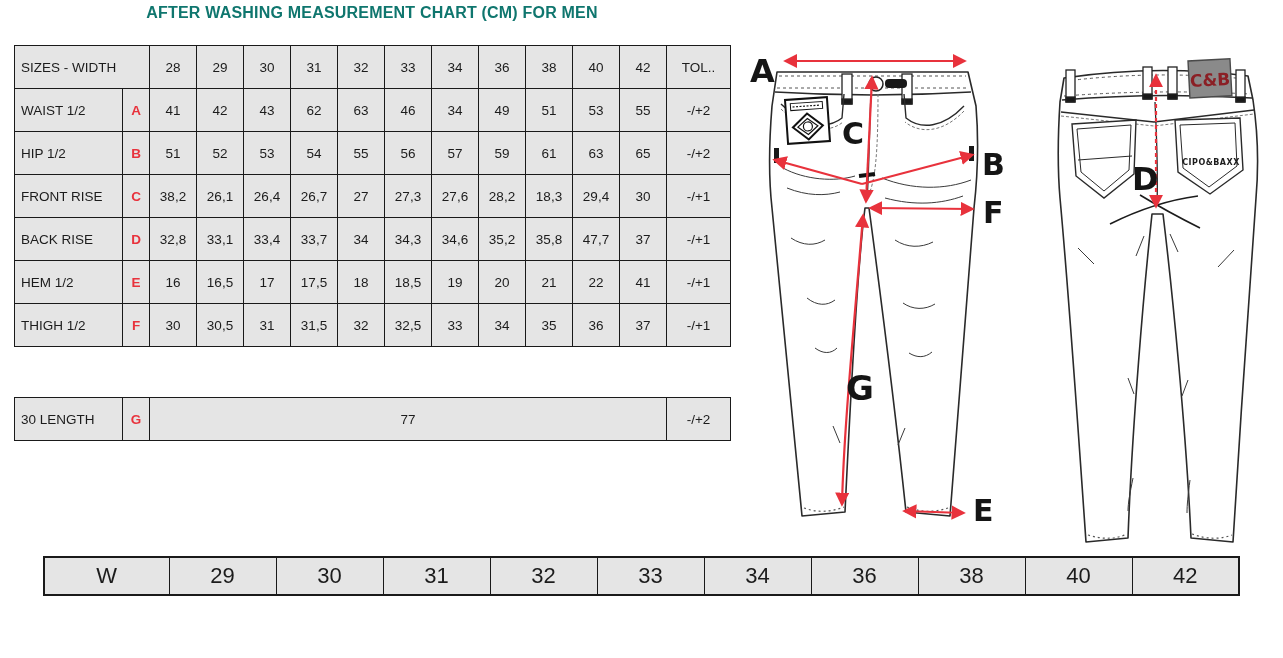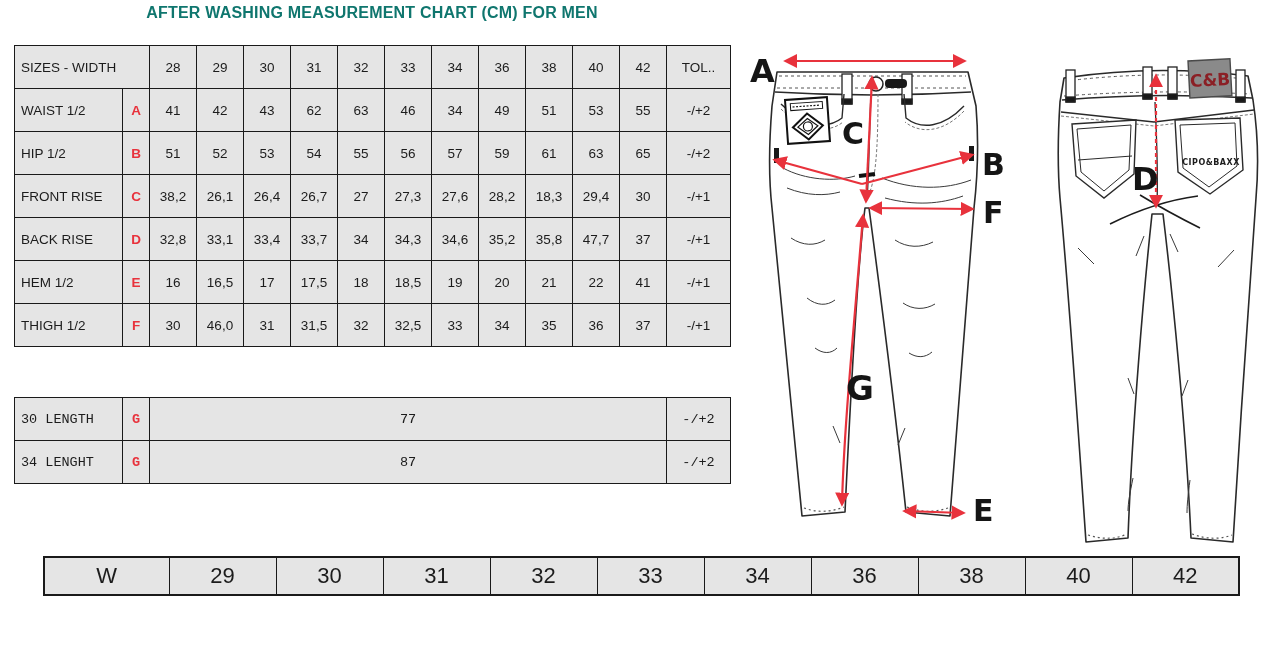"46,0" td { text: 46,0 -> 30,5 }
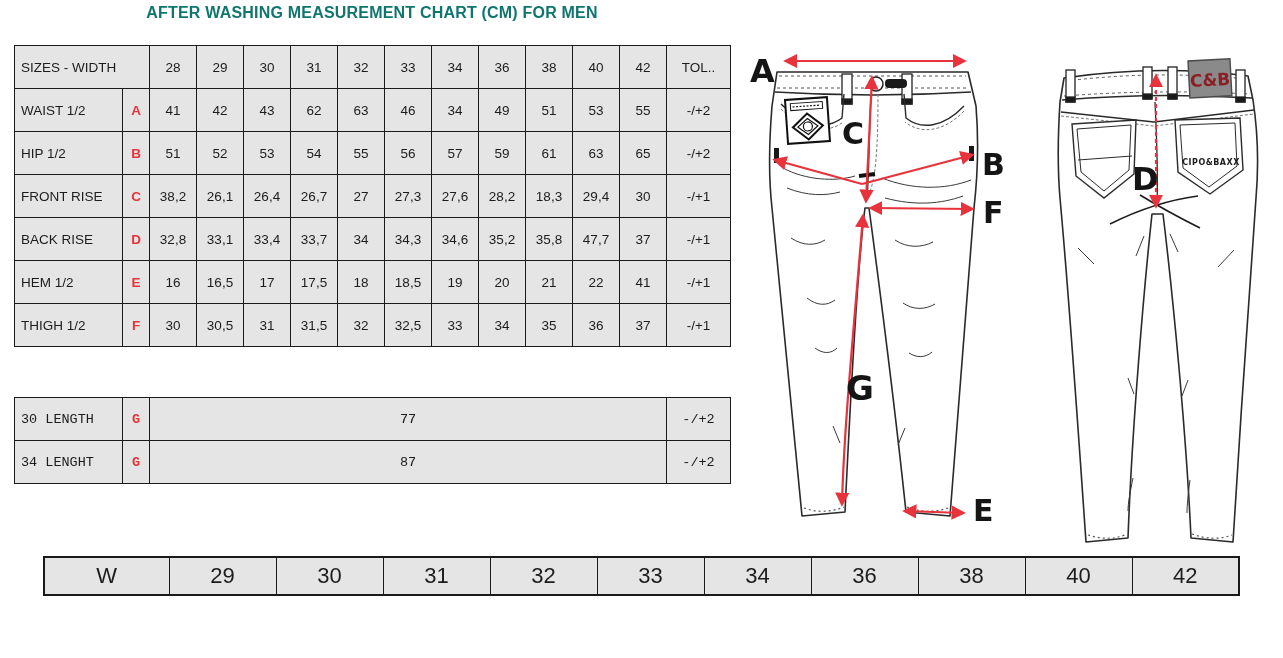"30 LENGTH" .tbl-len { font-family: Liberation Mono, monospace -> none }
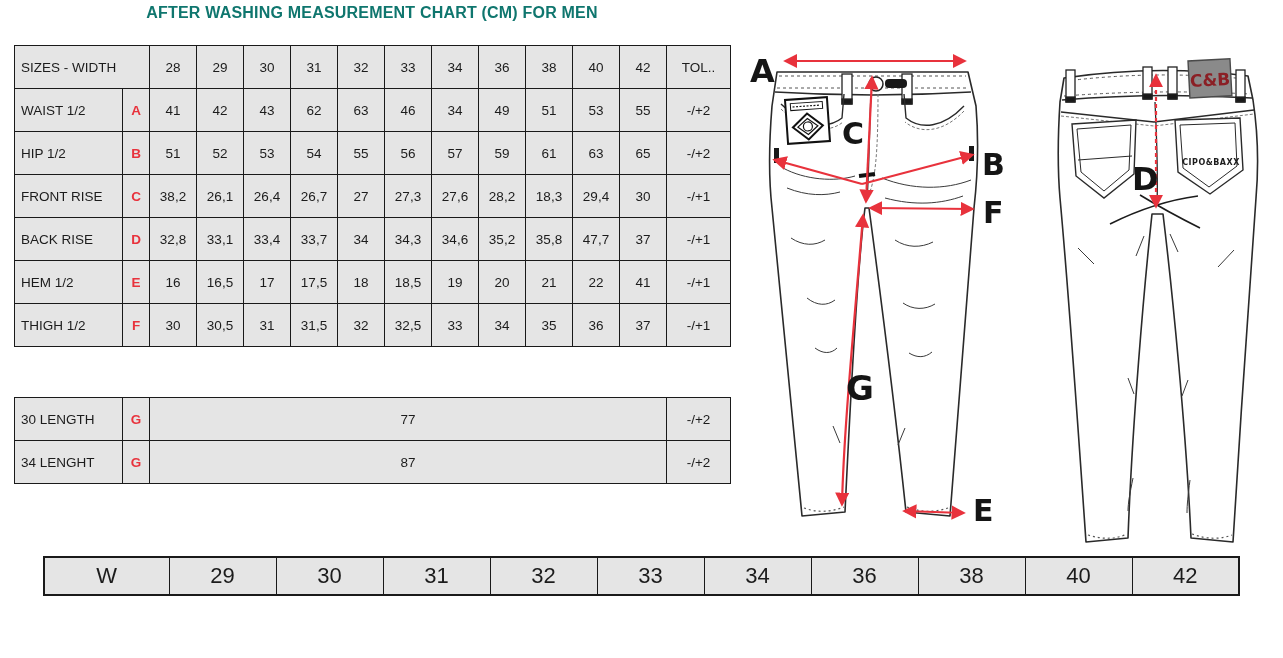"34 LENGHT" tr { html: <tr> <td>34 LENGHT</td> <td>G</td> <td>87</td> <td>-/+2</td> </tr> -> none }
